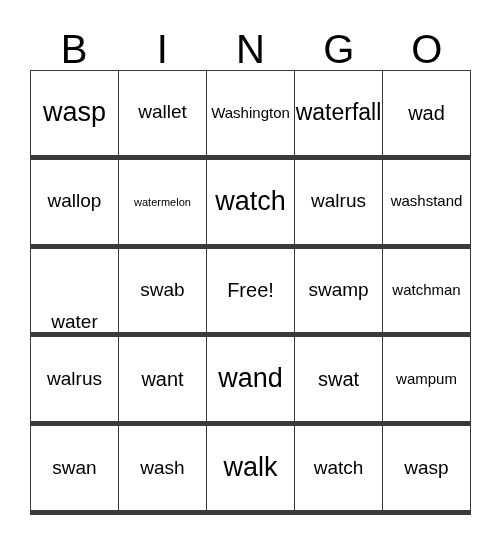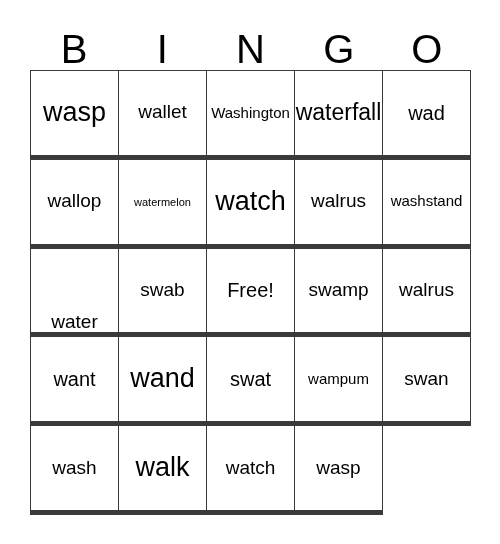"watchman" div.cell { html: none -> <div> <span>watchman</span> </div> }
